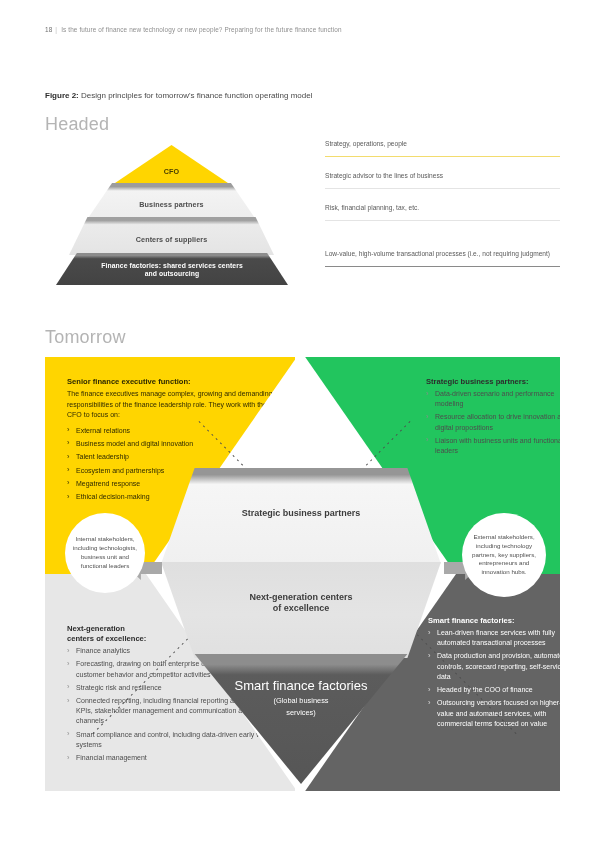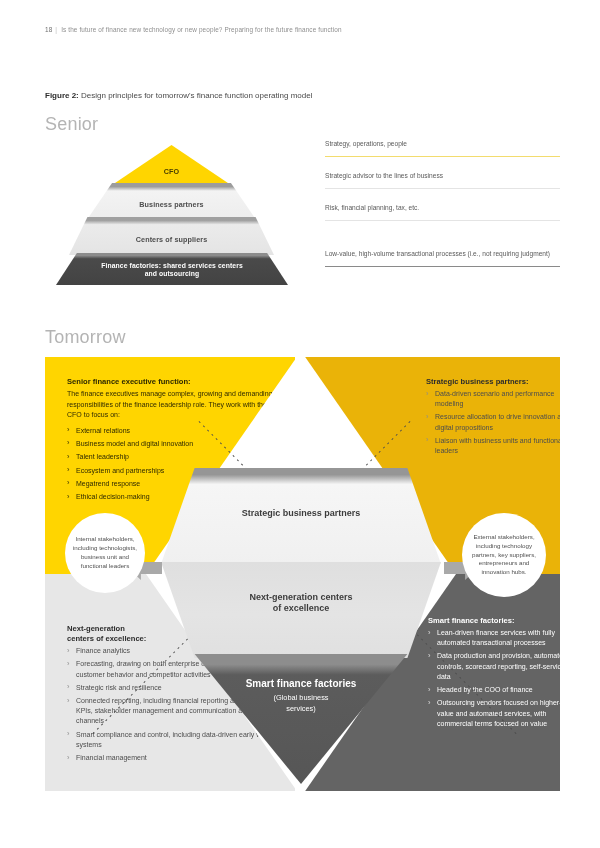"Senior" div.sec-title { text: Senior -> Headed }
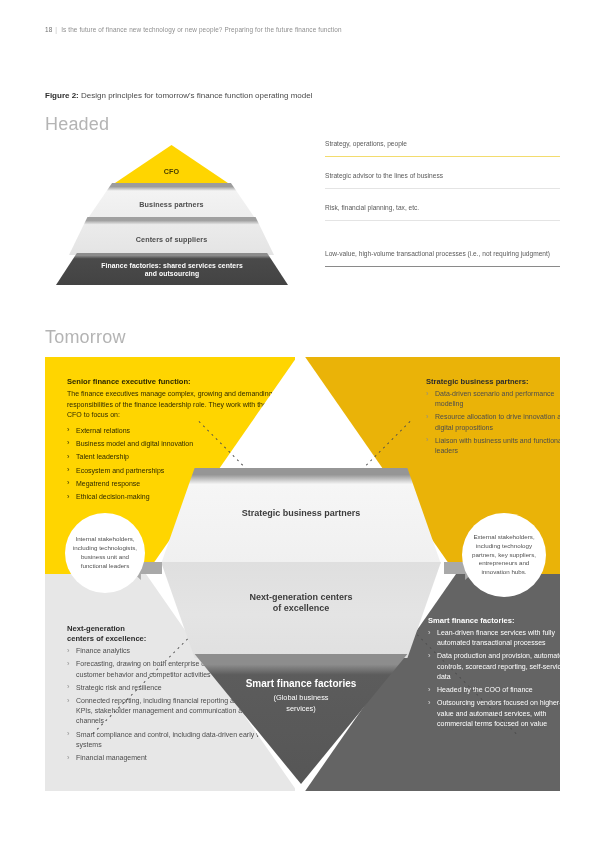"Strategic business partners:" #q-tr { background: #eab308 -> #22c55e }
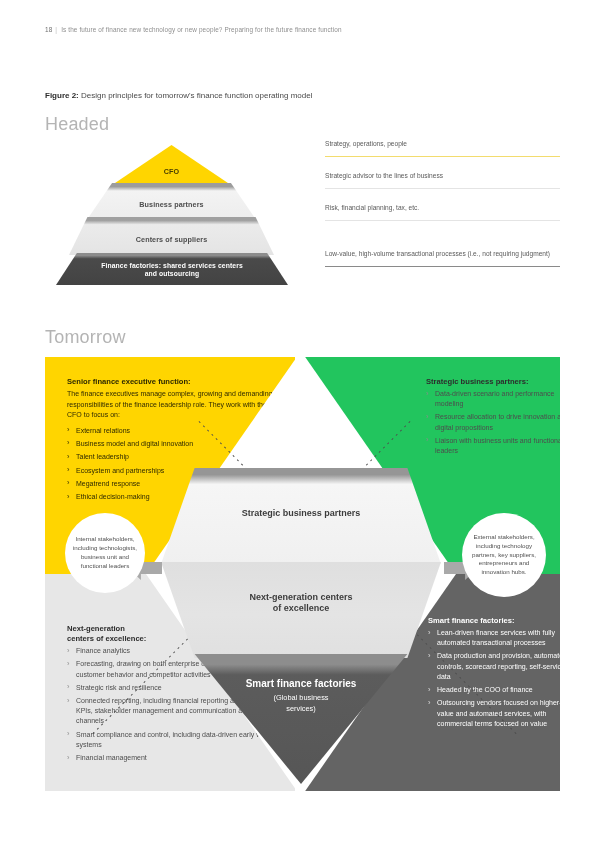"Smart finance factories" #d4 .t1 { font-size: 10px -> 13px; font-weight: bold -> normal }
